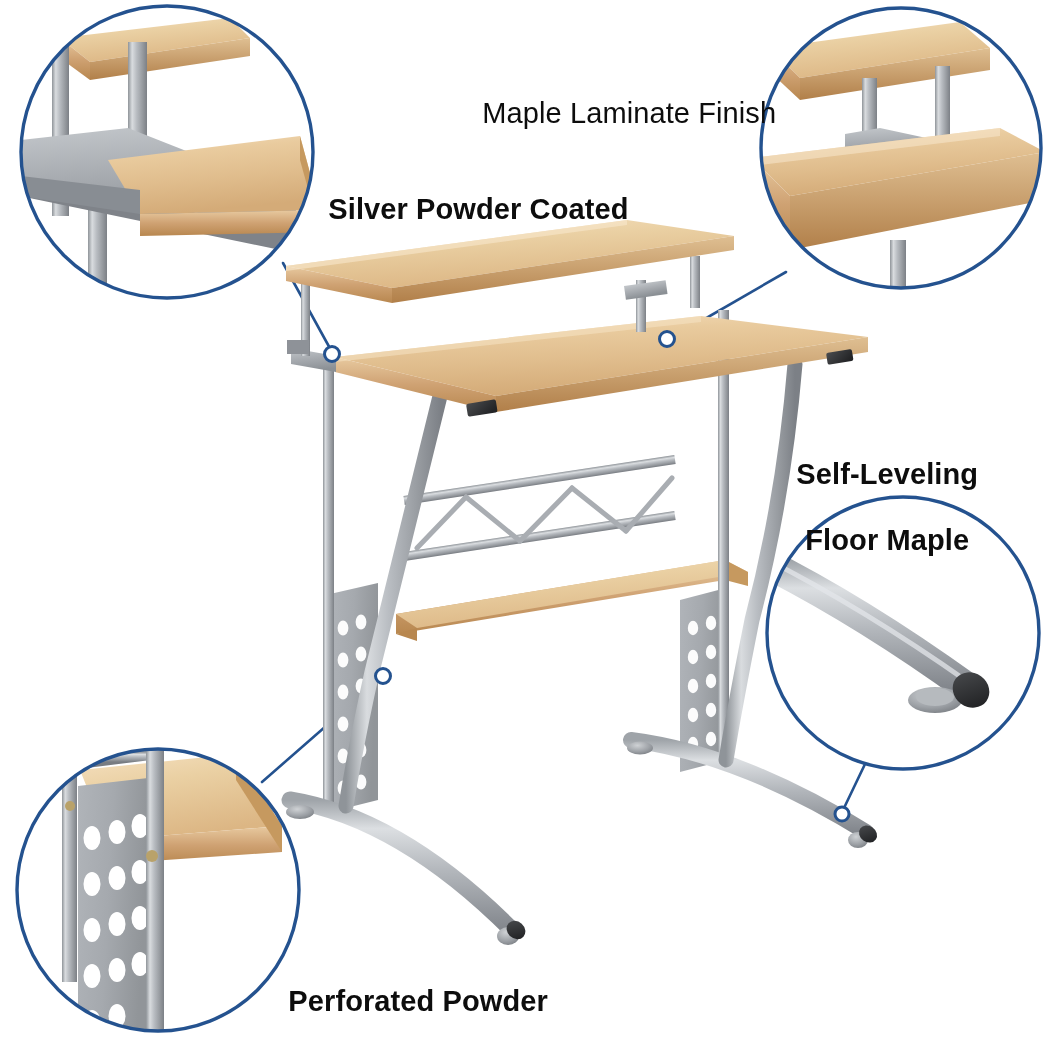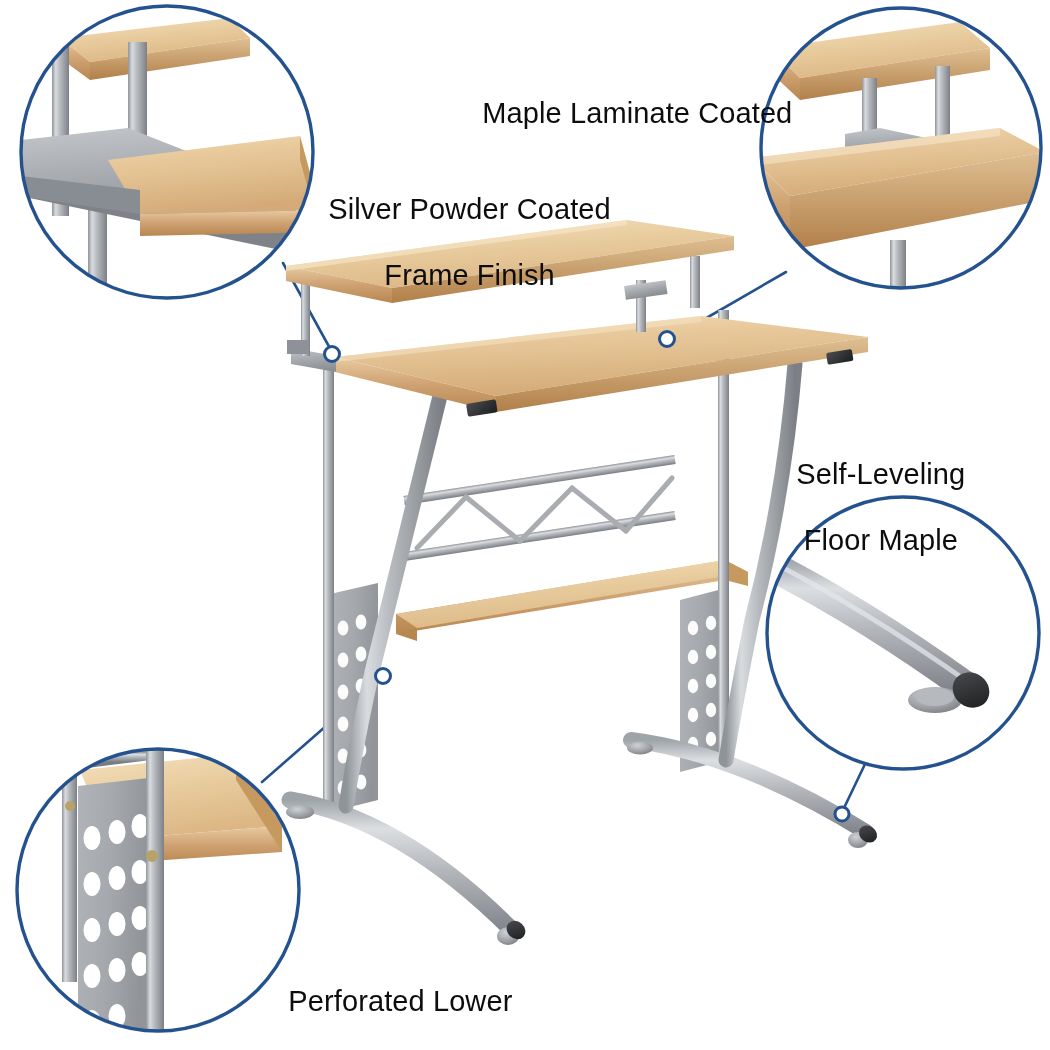"Maple Laminate Coated" span { text: Coated -> Finish }
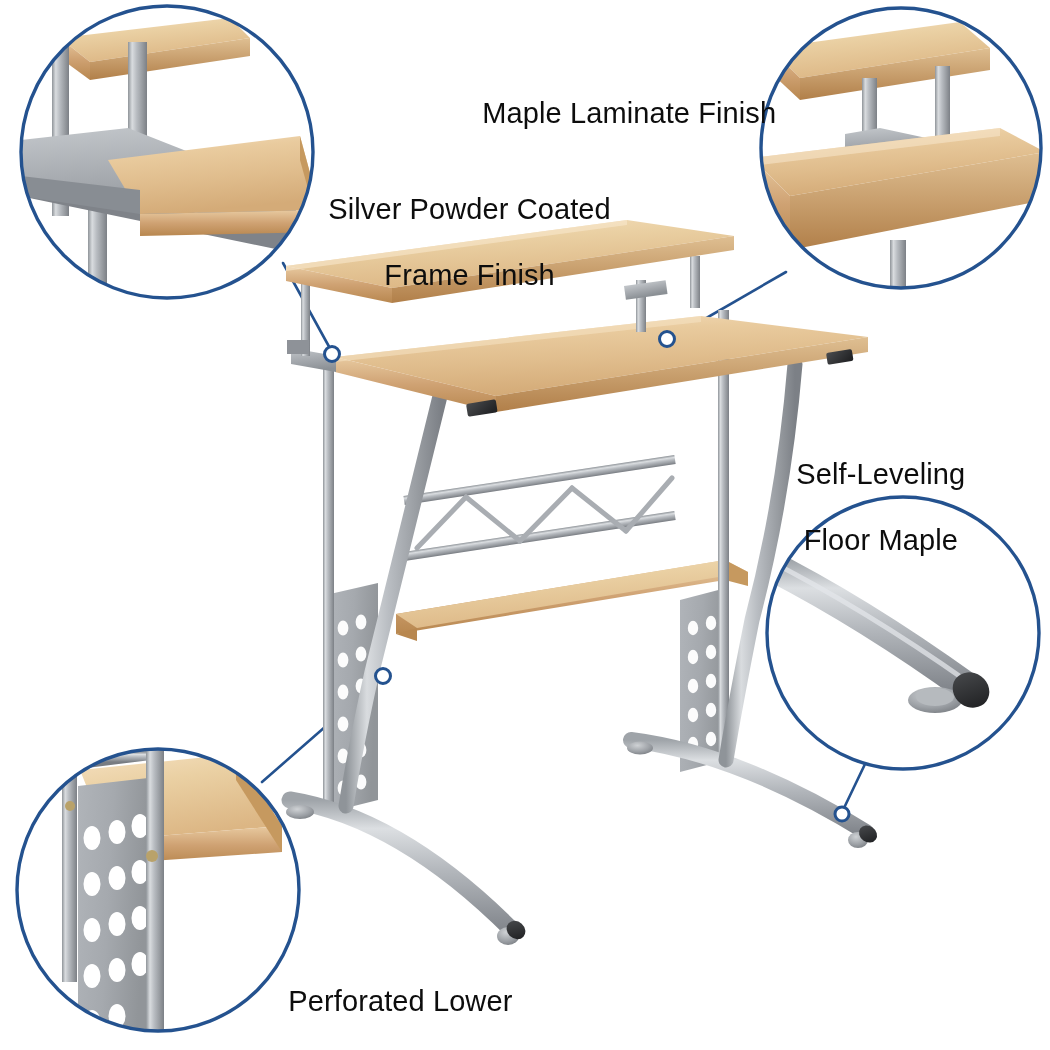"Silver Powder Coated" .lbl.ctr { font-weight: none -> bold }
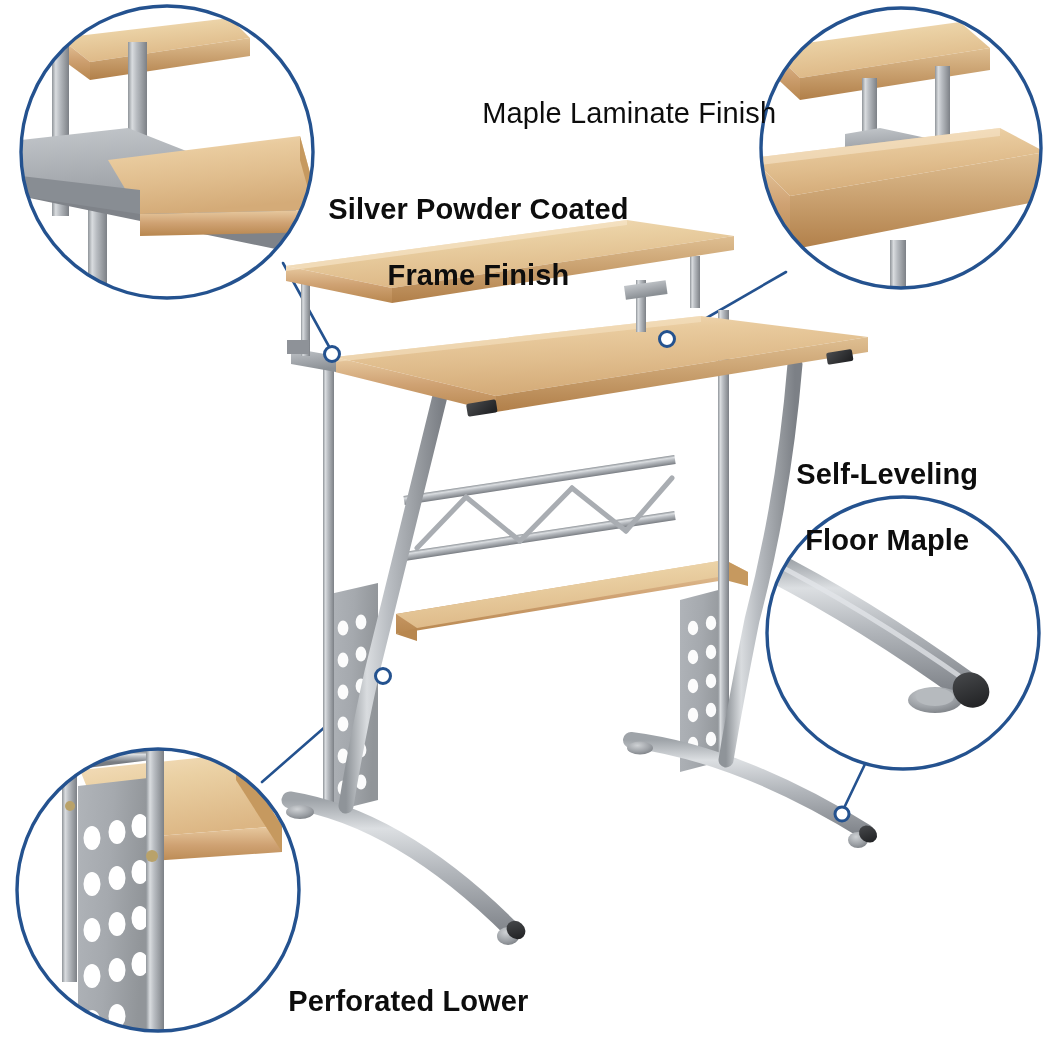"Frame Finish" span { html: <span>Frame Finish</span> -> none }
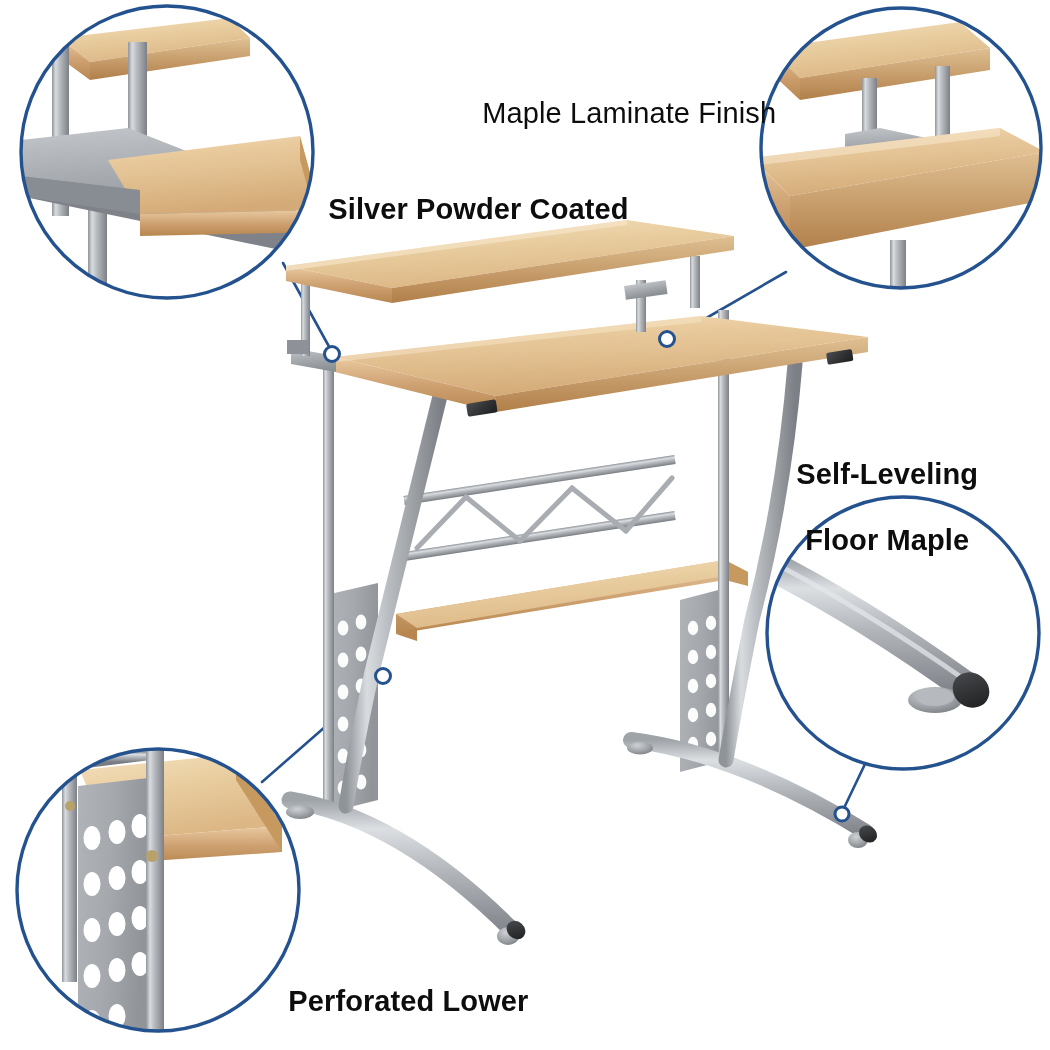"Perforated Lower" span { text: Lower -> Powder }
